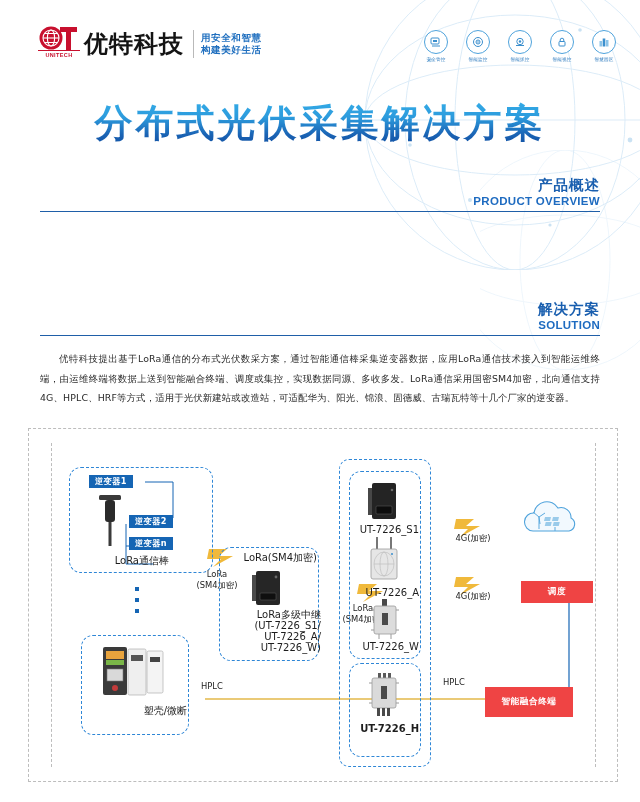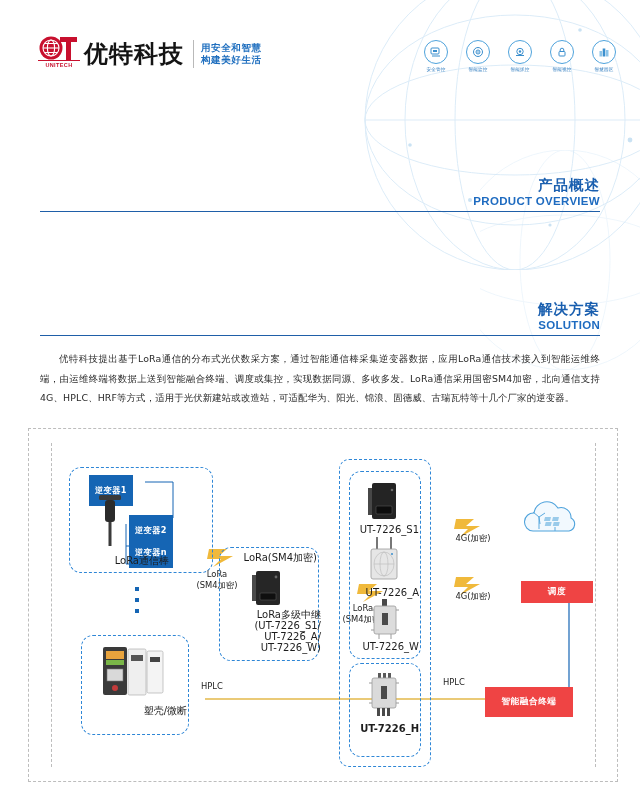"优特科技" .header { margin-top: 10px -> none }
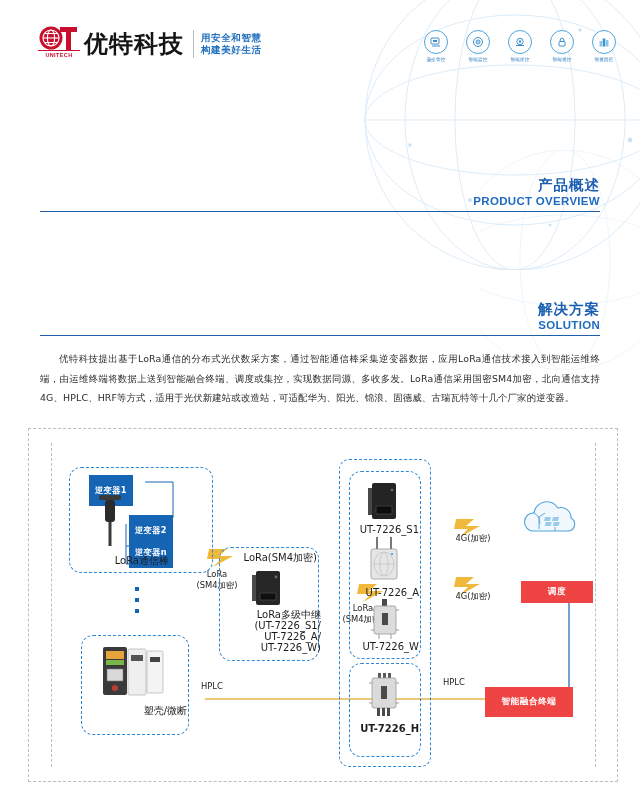"分布式光伏采集解决方案" div.title { html: none -> <div>分布式光伏采集解决方案</div> }
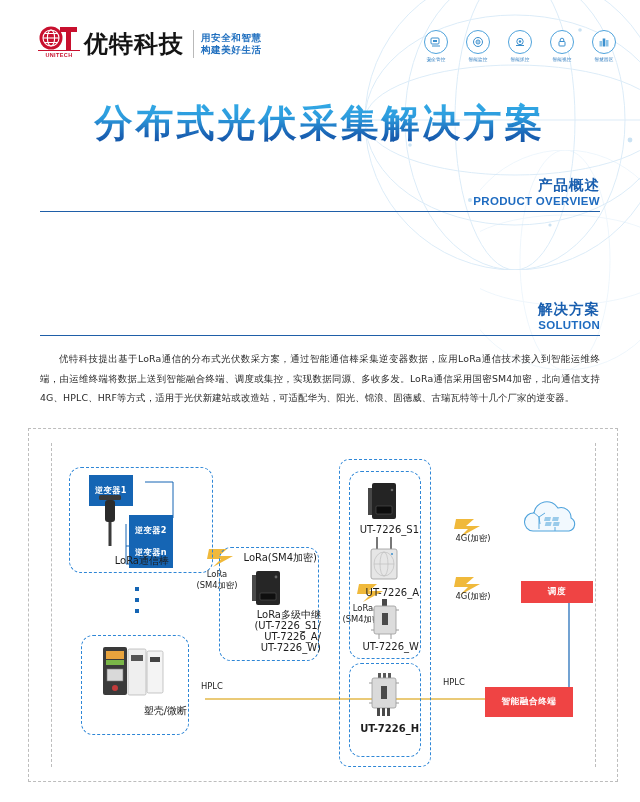"逆变器1" .bluetag { padding: 10px 6px -> 1px 6px }
